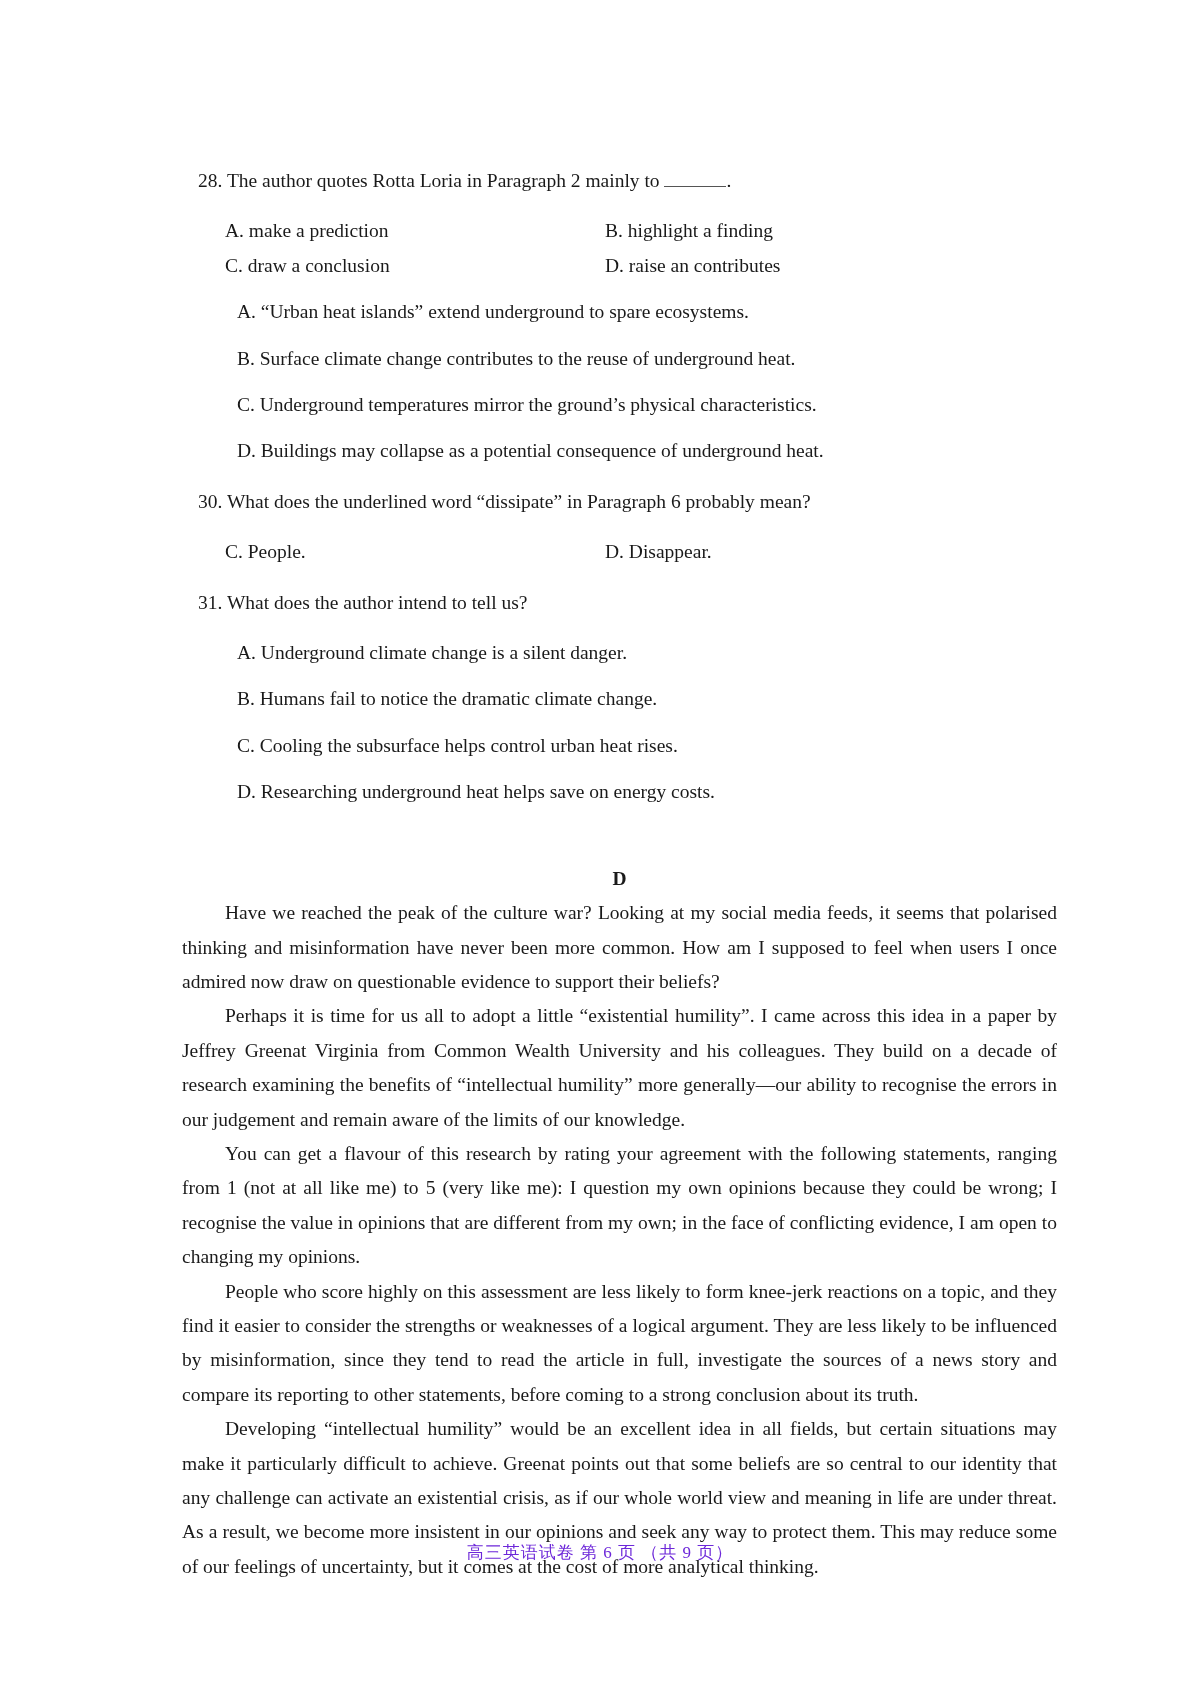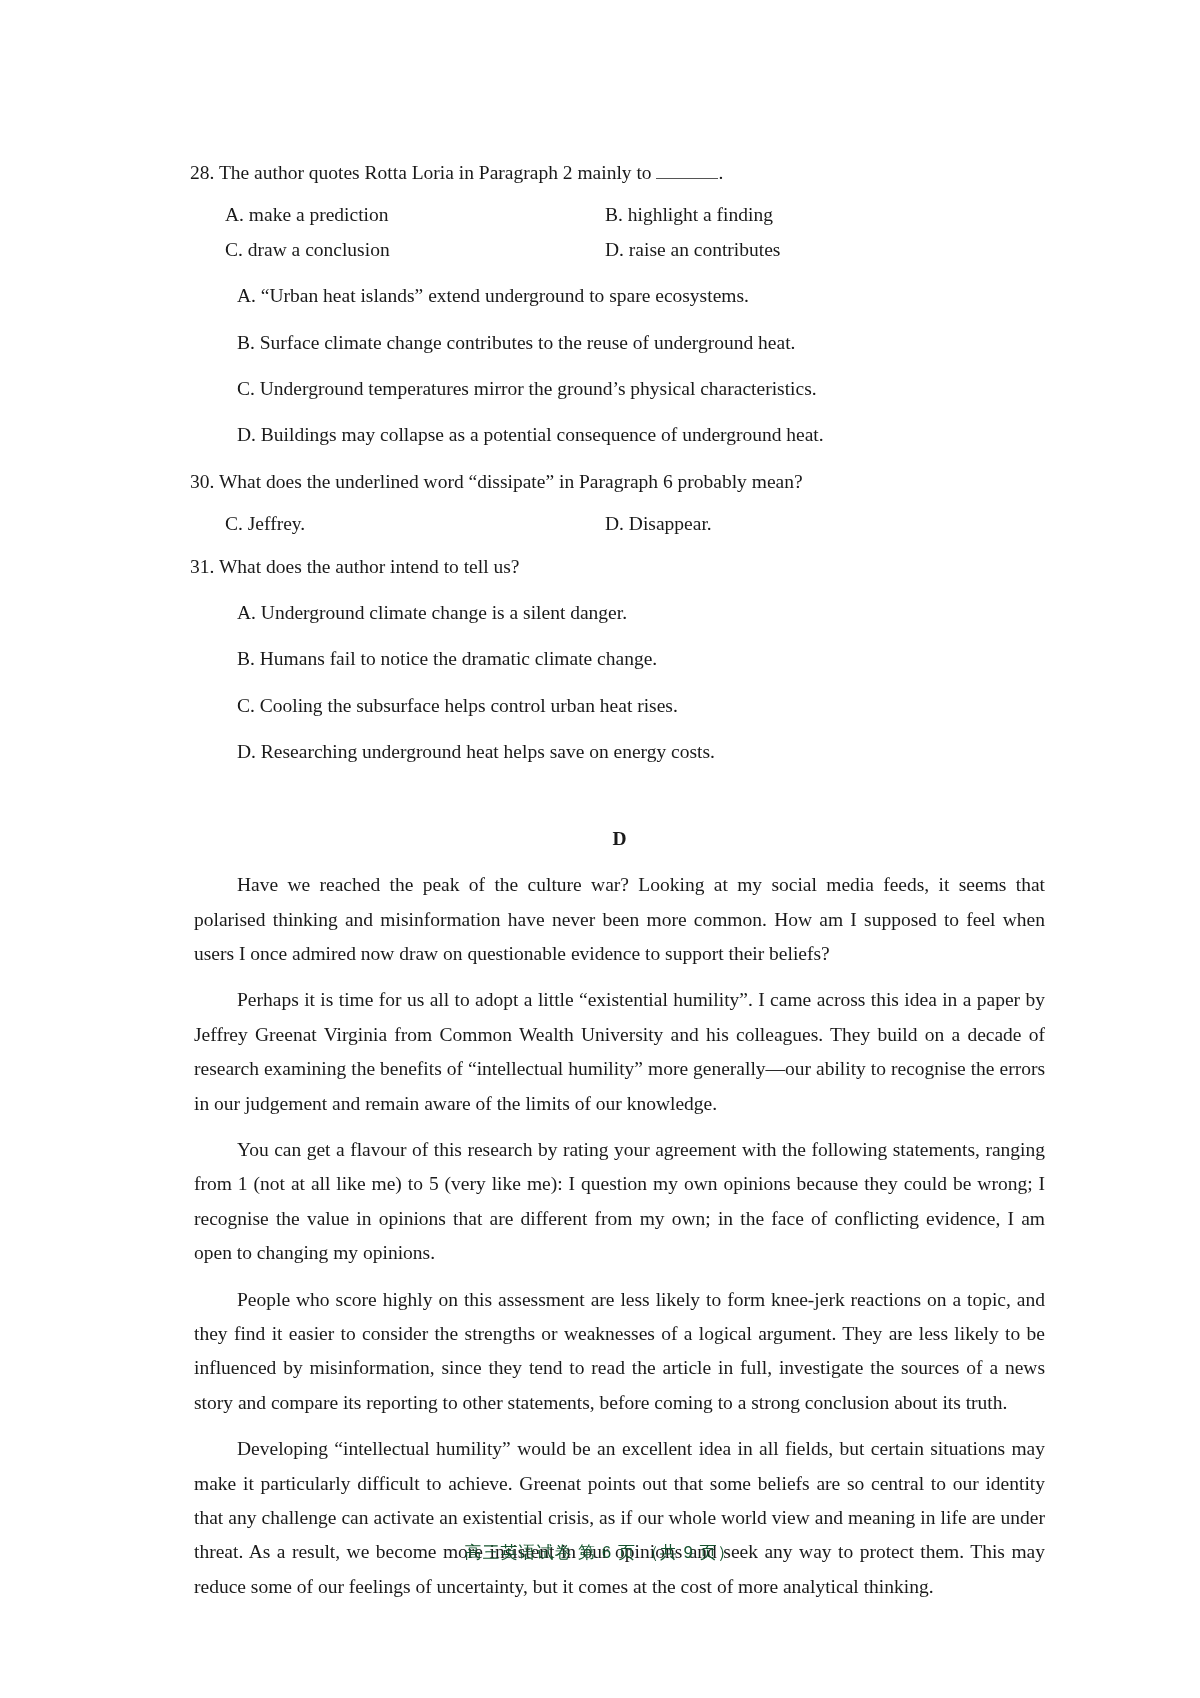"28. The author quotes Rotta" .q { margin: 8px -> 16px }
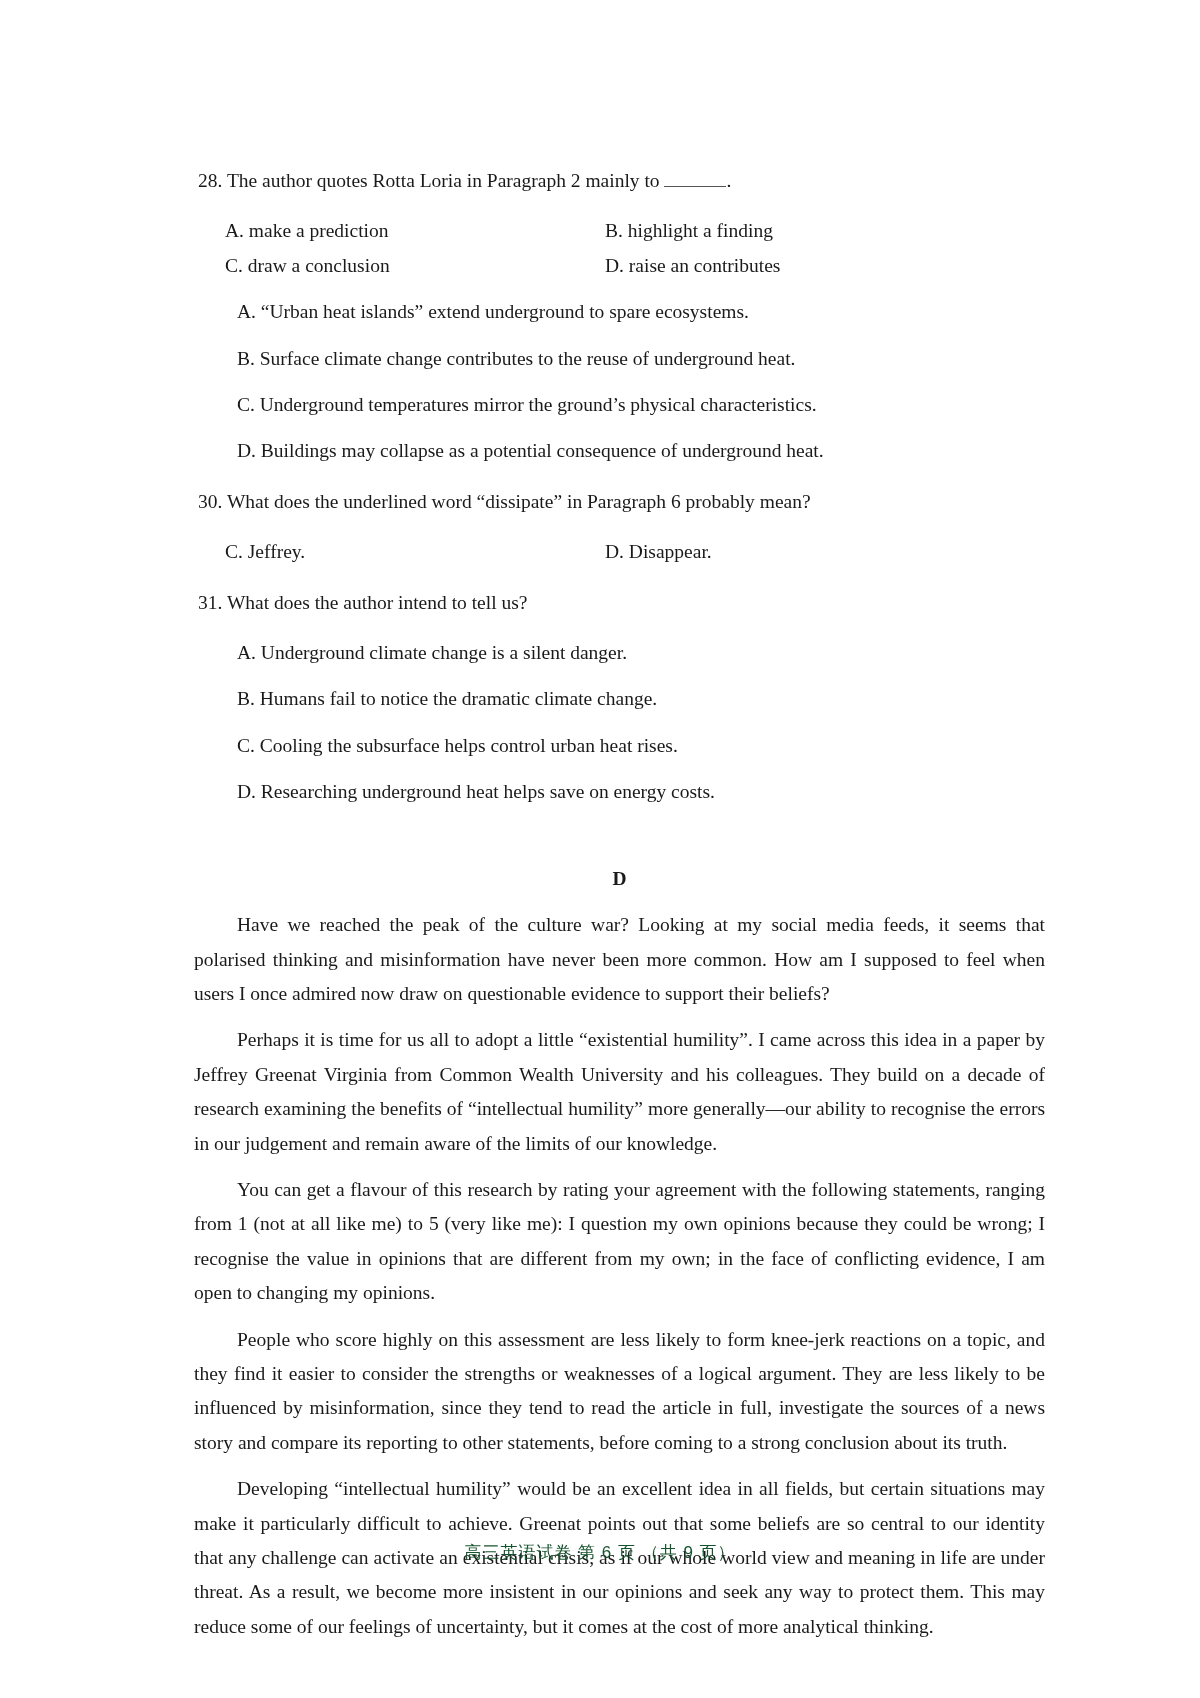"C. Jeffrey." span.c { text: Jeffrey -> People }
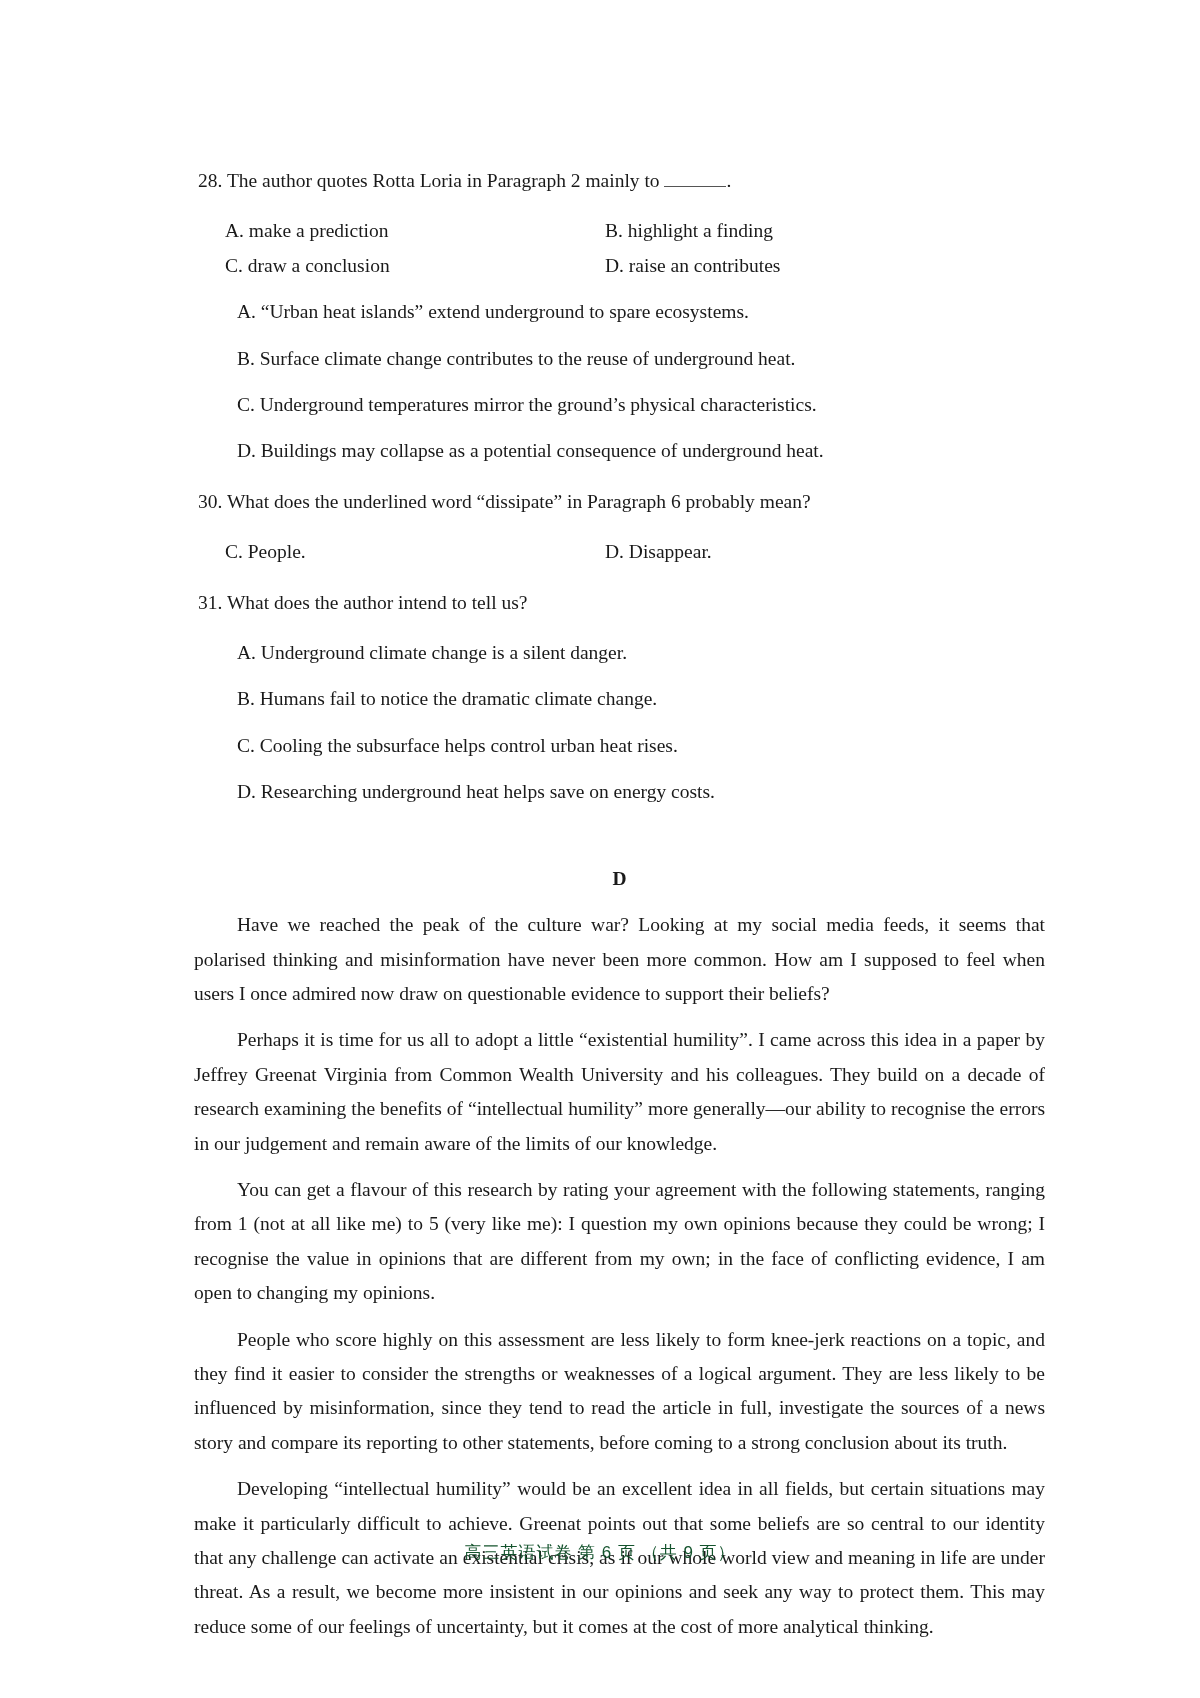"Have we reached the peak" .para { margin: 12px -> 0 }
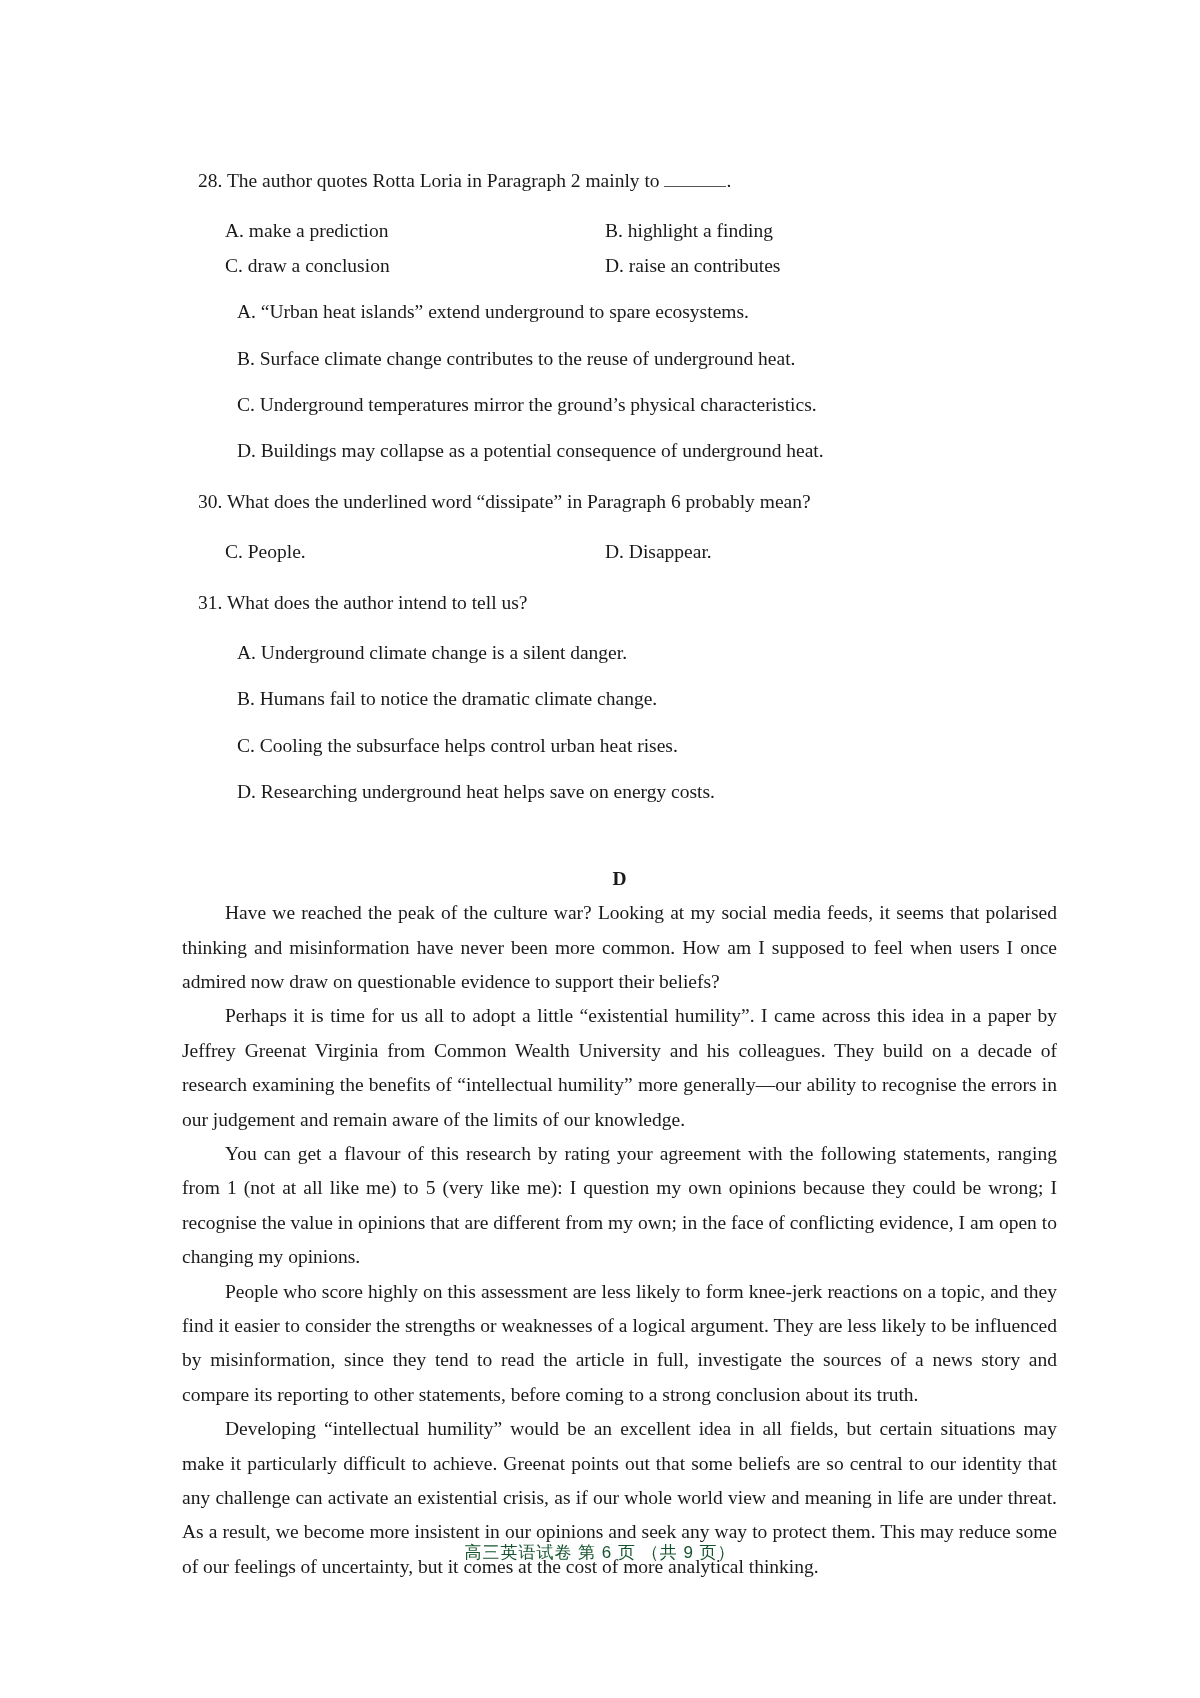"高三英语试卷 第 6 页 （共" .footer { color: #14532d -> #6d28d9; font-family: Liberation Sans, sans-serif -> Liberation Serif, serif }
